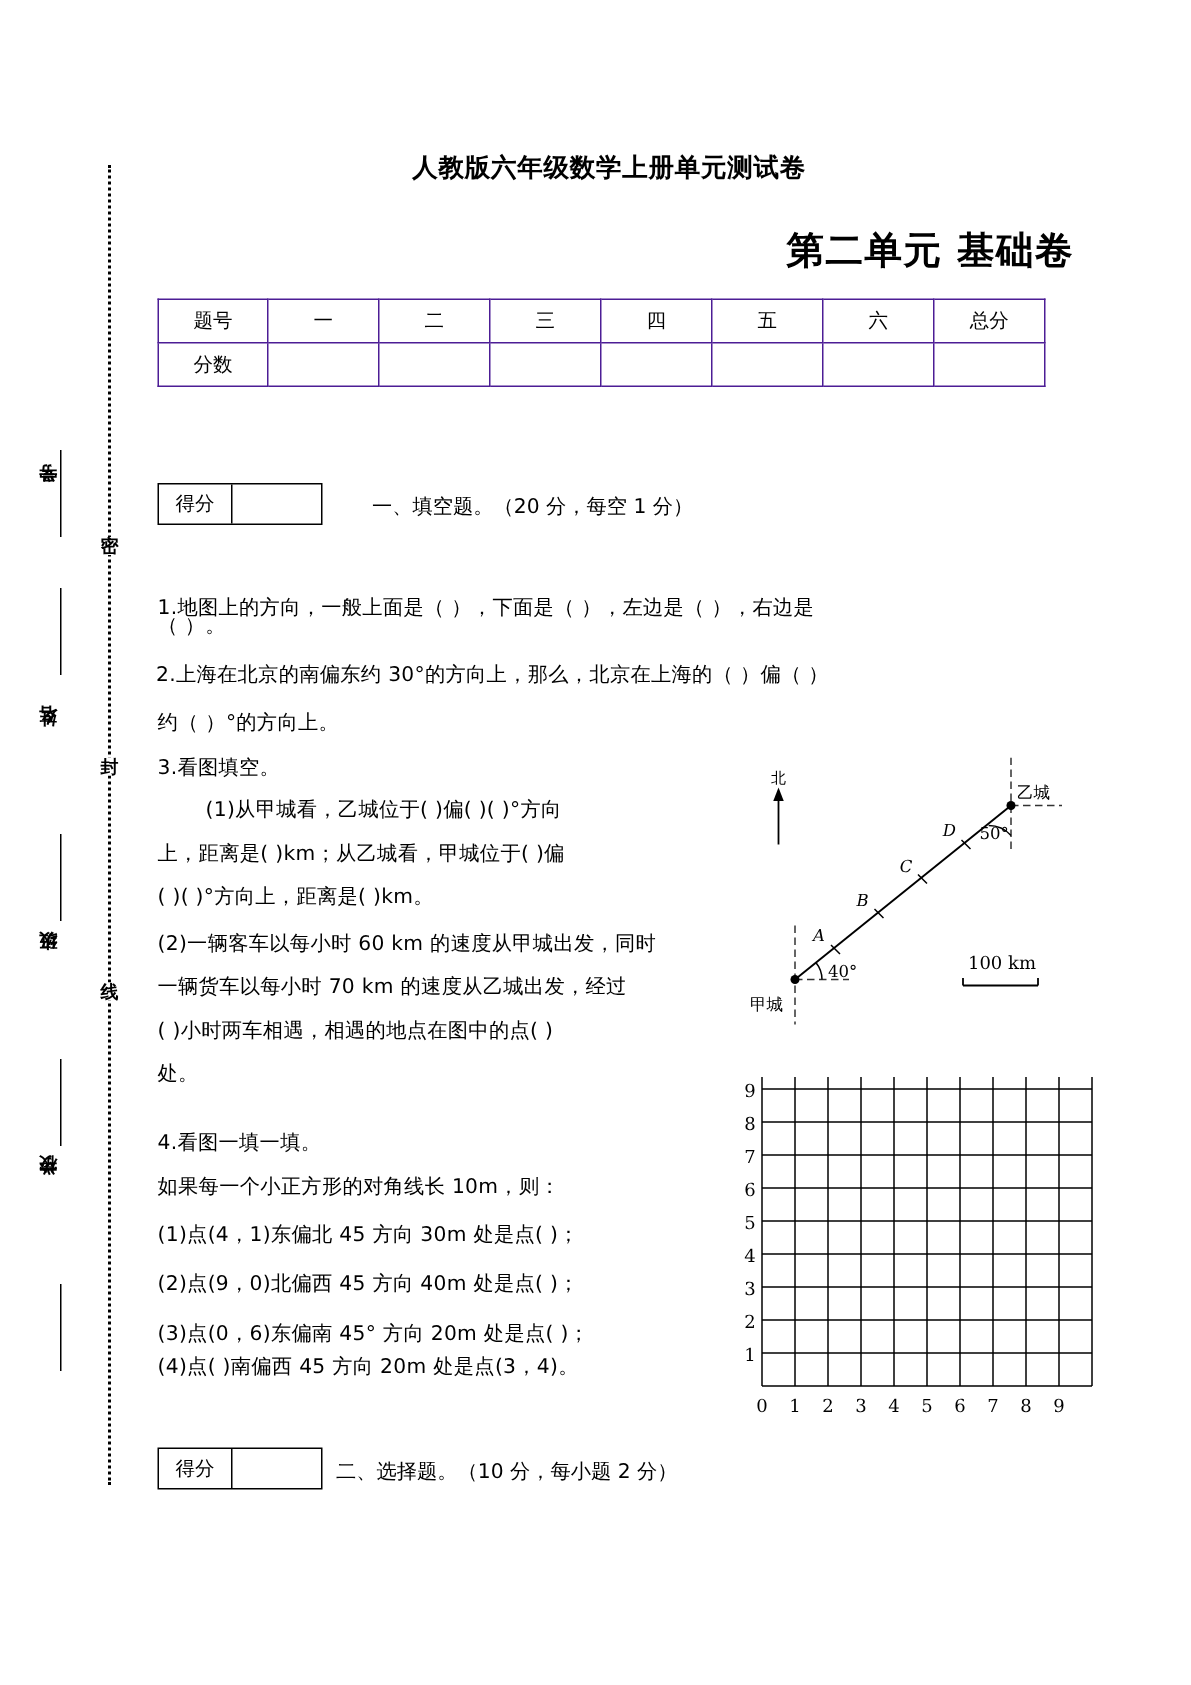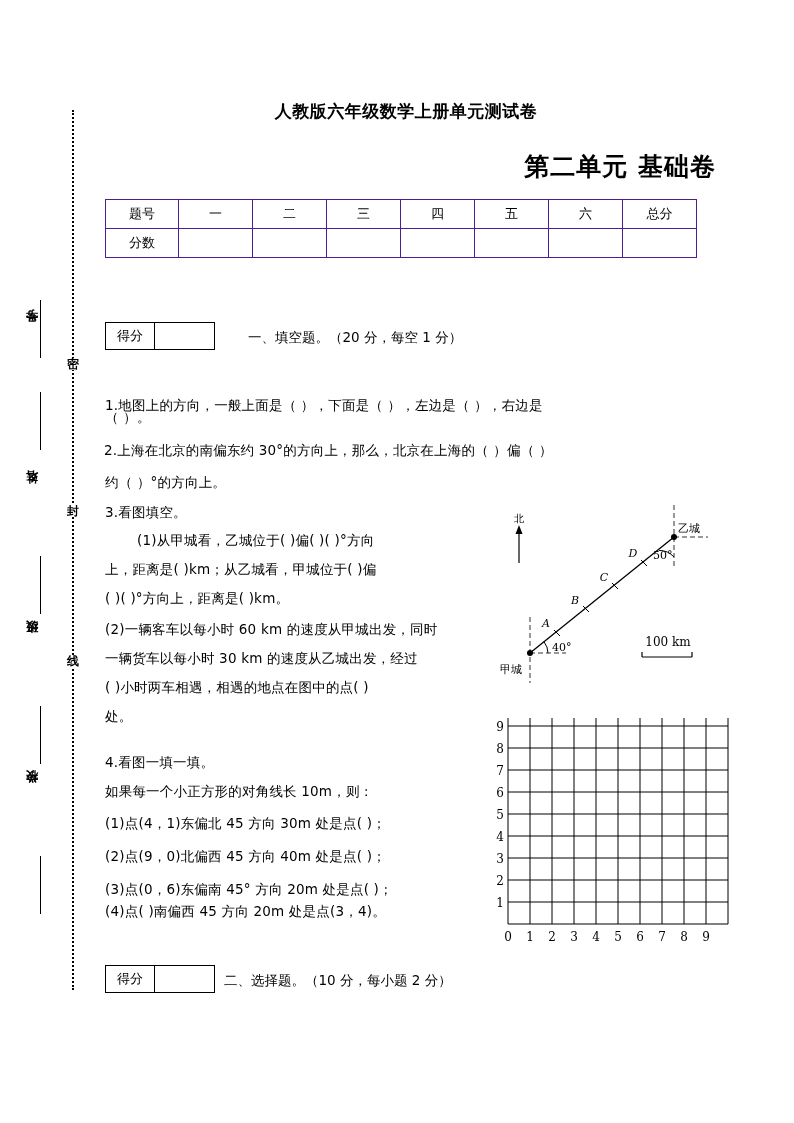"一辆货车以每小时 30 km 的速度从乙城出发，经过" div.qline { text: 30 -> 70 }
